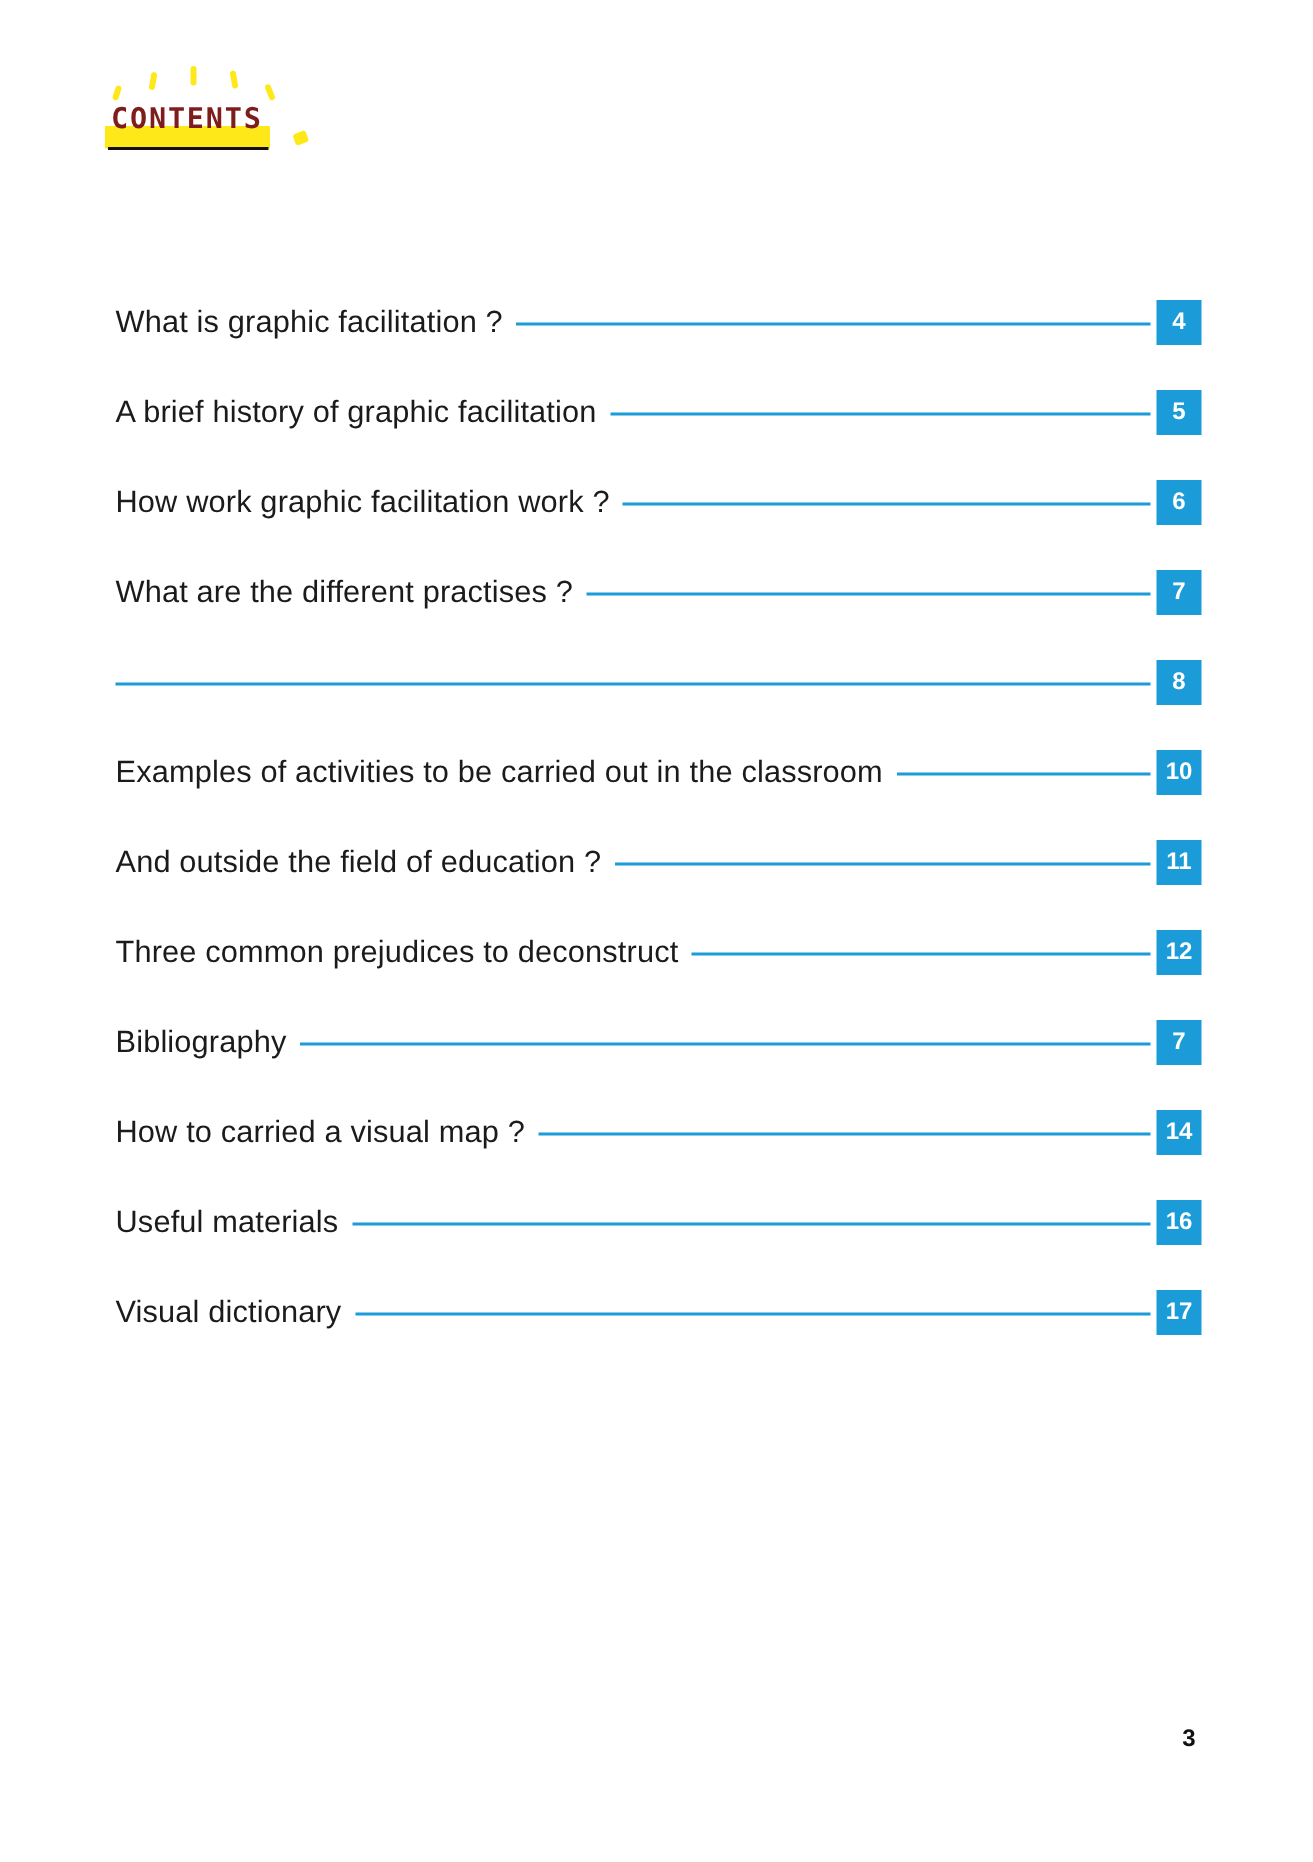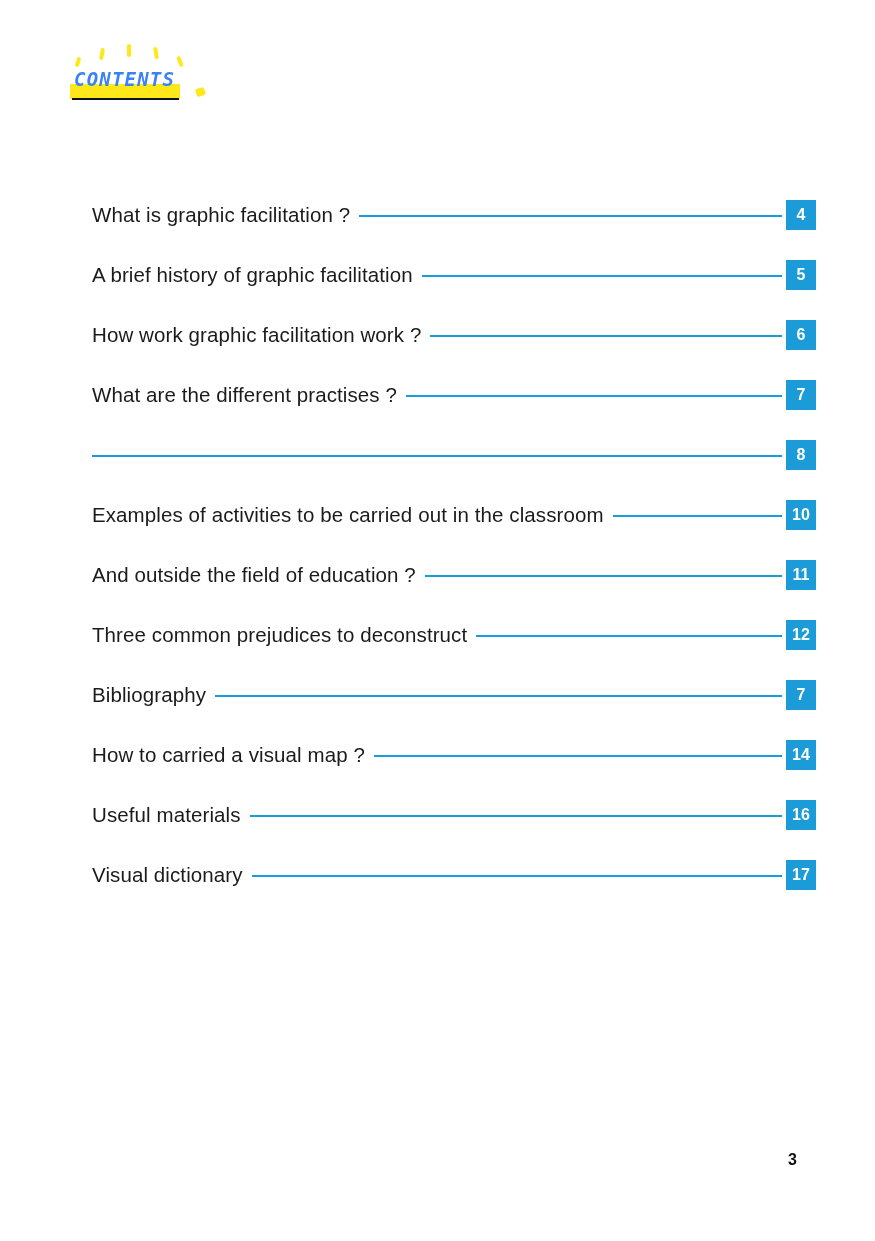"CONTENTS" .contents-title { color: #3b82f6 -> #7f1d1d; font-style: italic -> none }
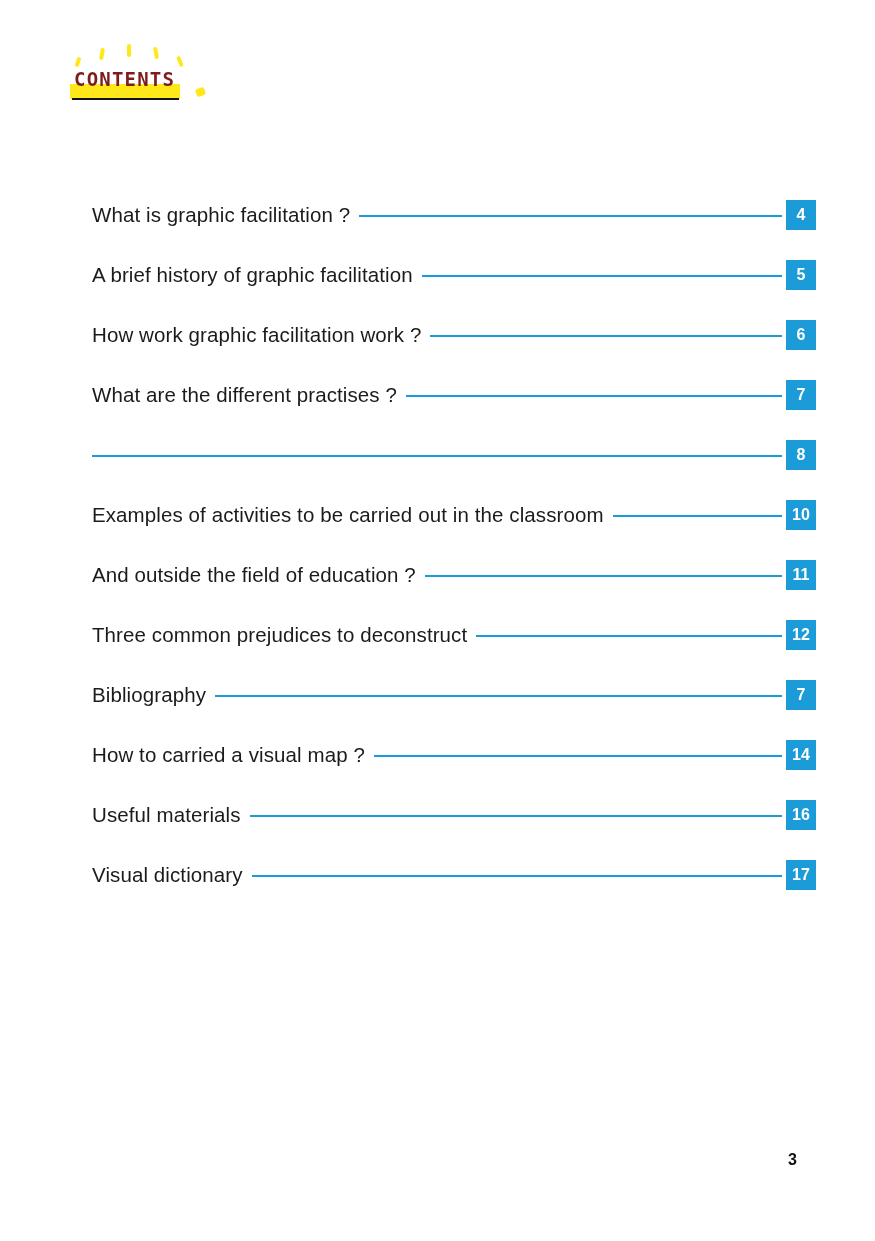"What is graphic facilitation ?" .toc { left: 92px -> 77px }
